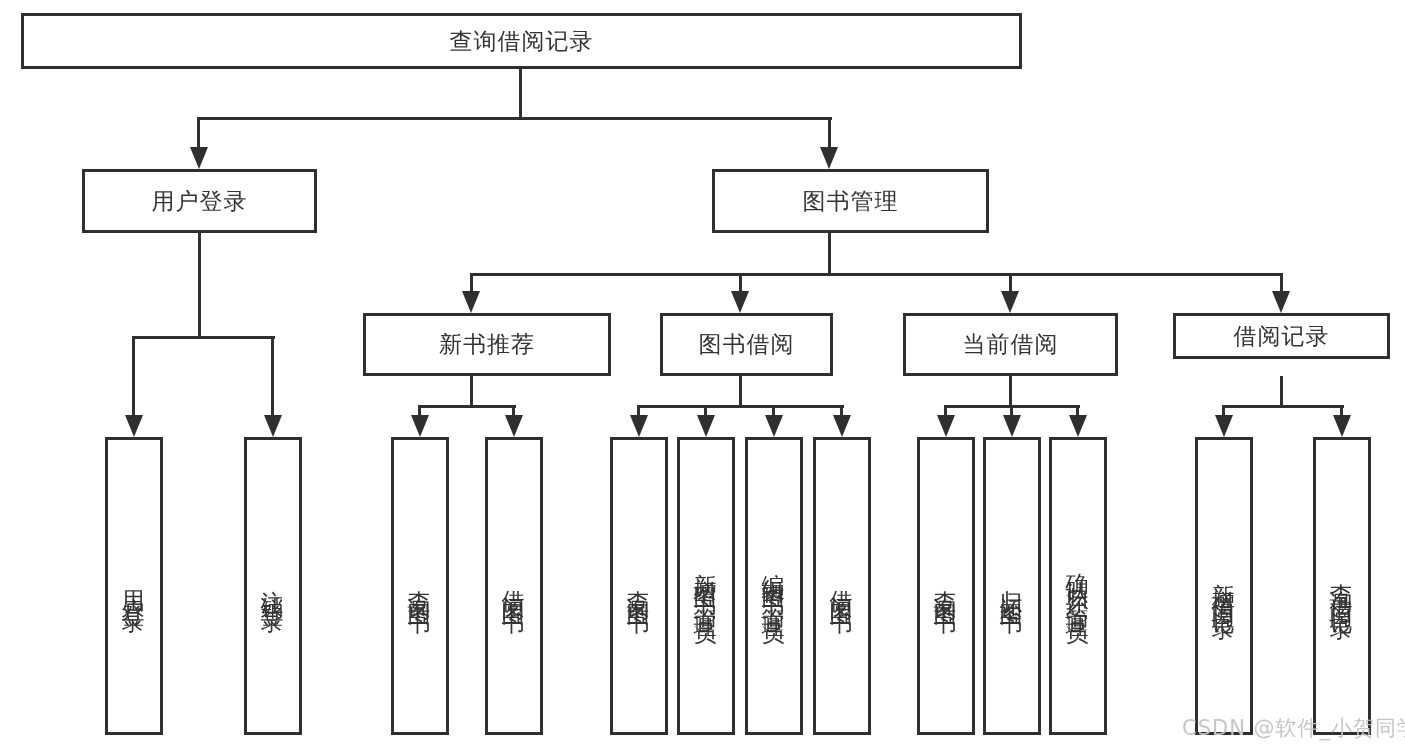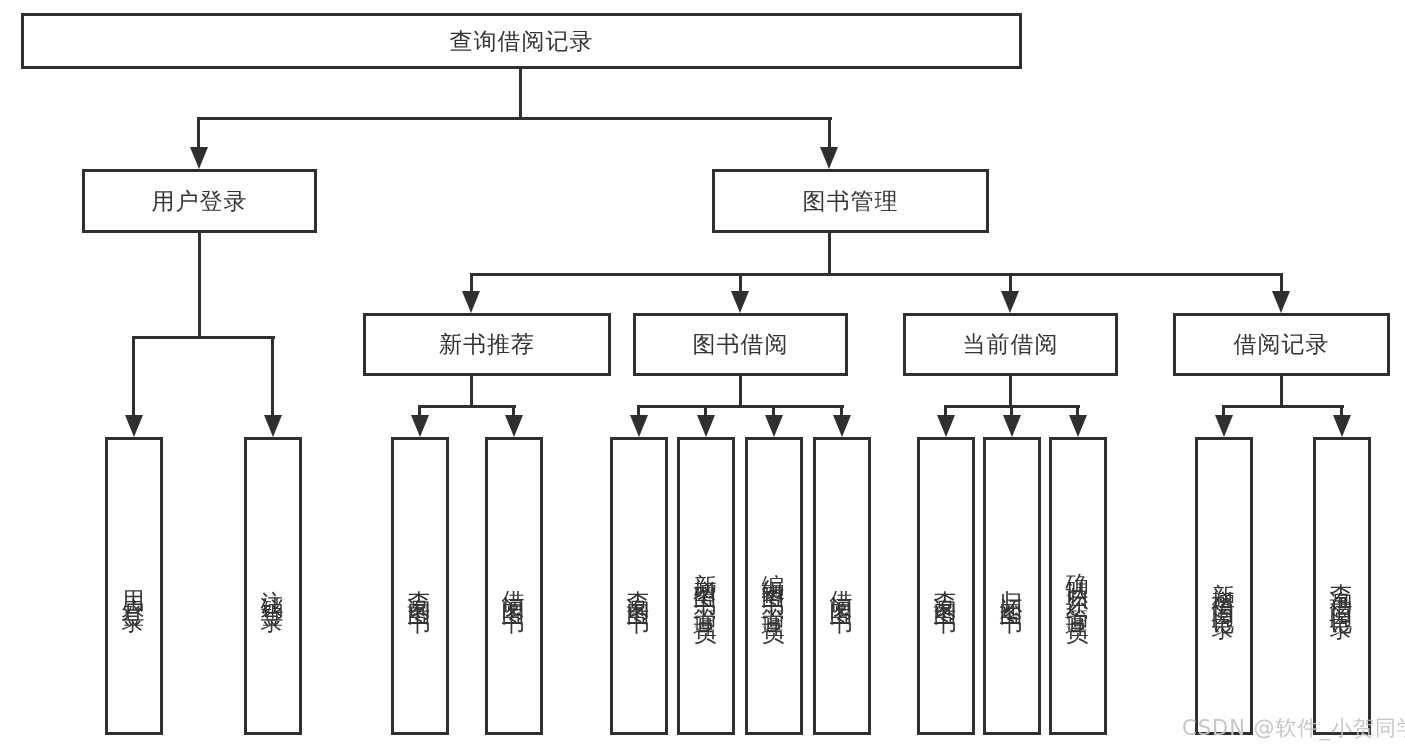"图书借阅" div.node { left: 633px -> 660px; width: 215px -> 173px }
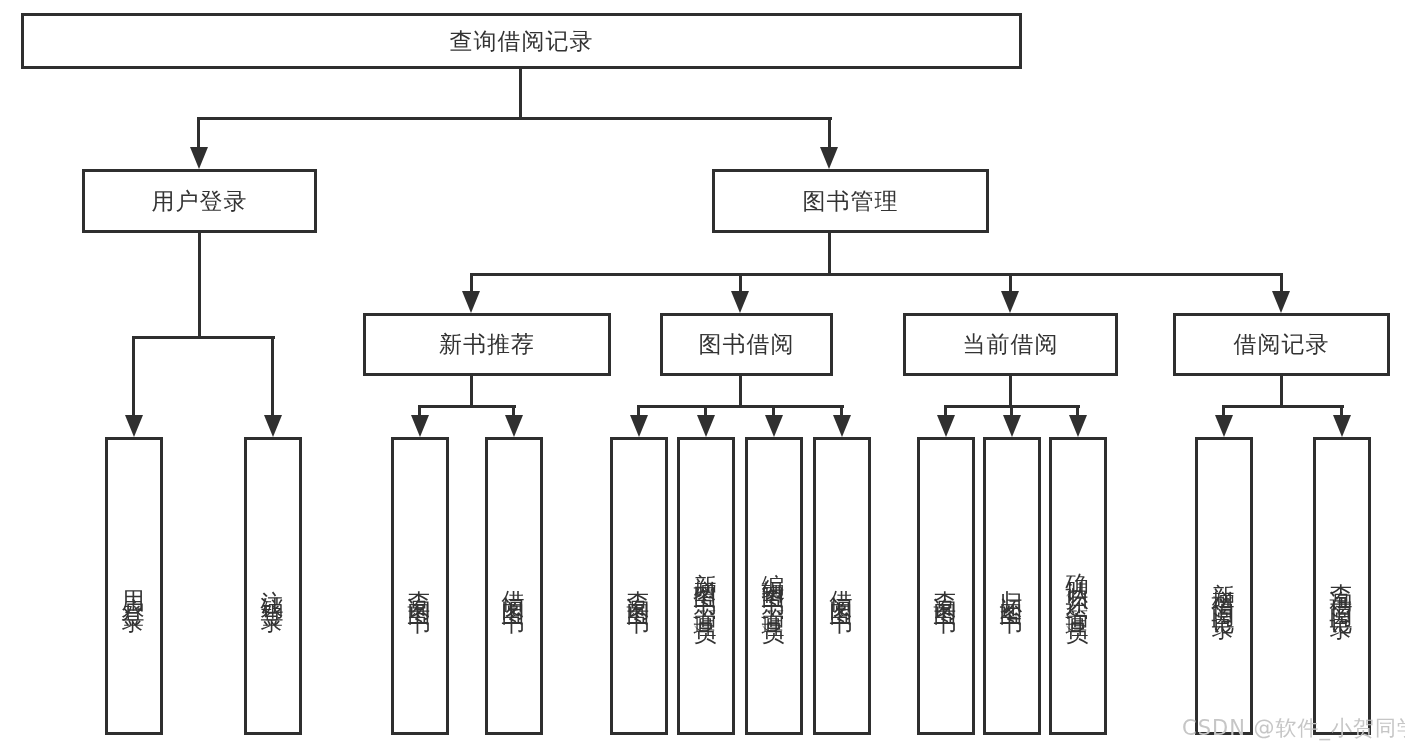"借阅记录" div.node { height: 63px -> 46px }
